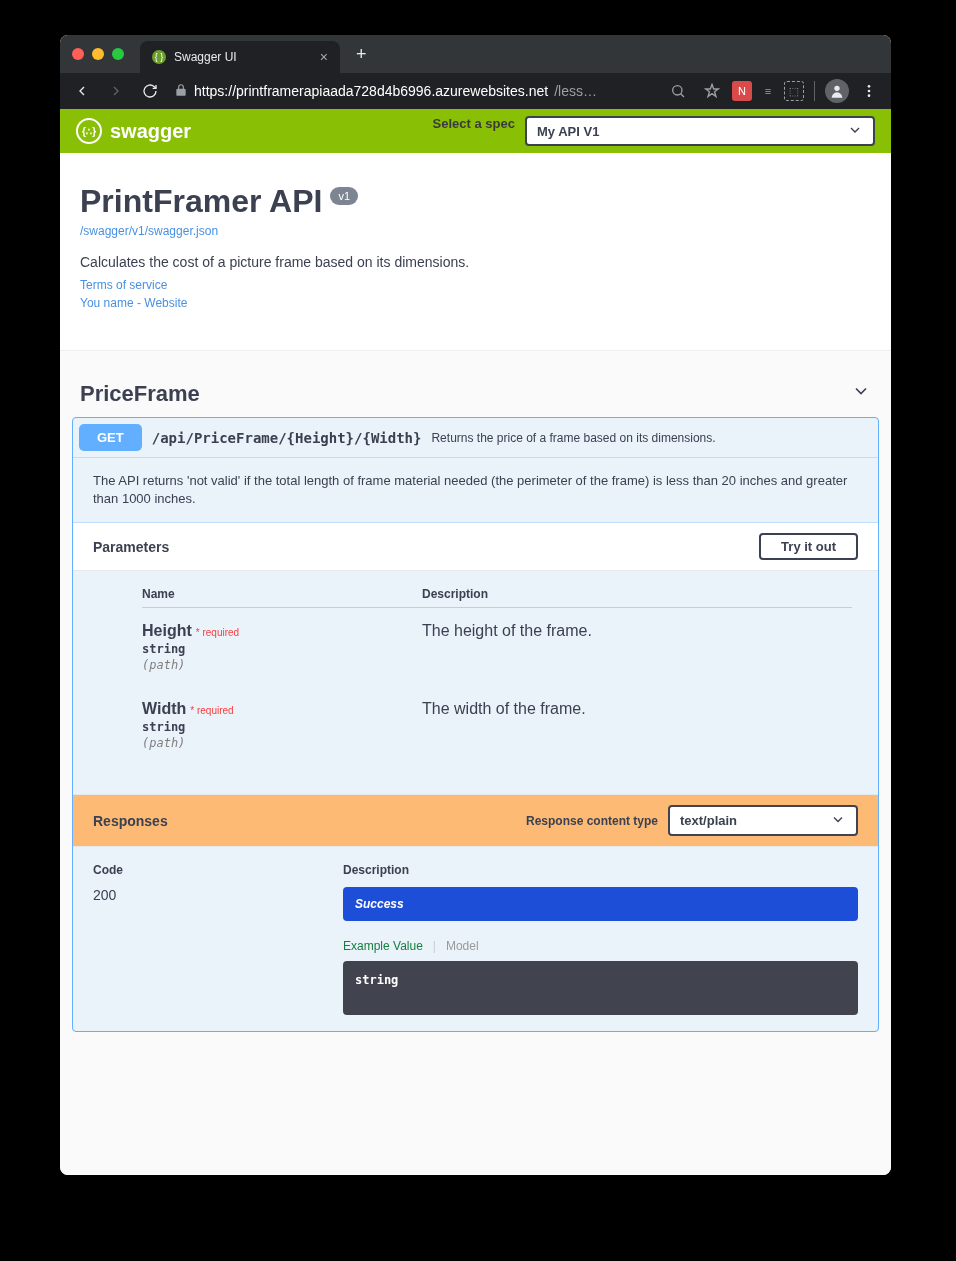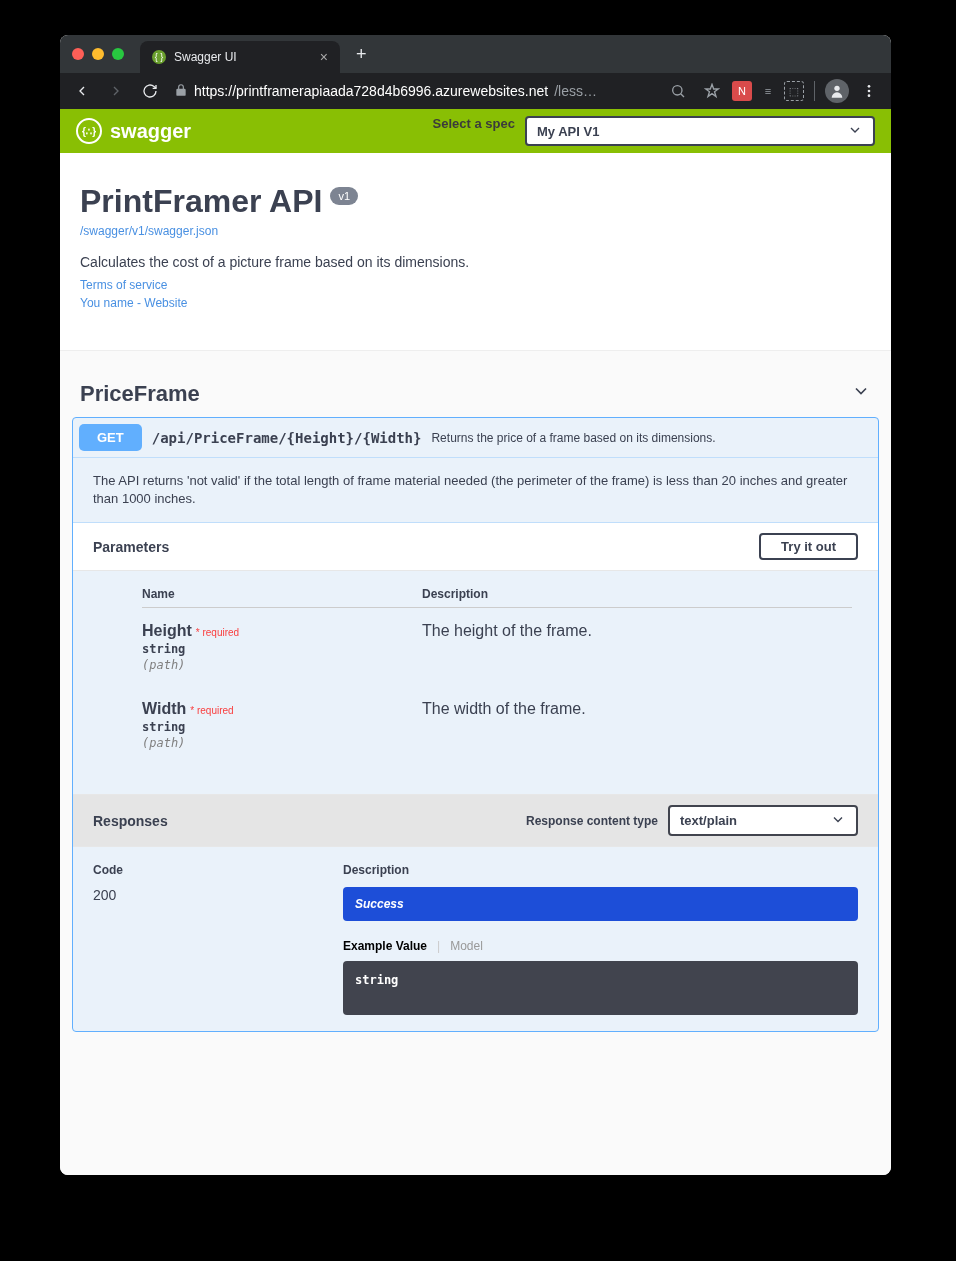"Responses" .resp-bar { background: #e5e5e5 -> #fdba74 }
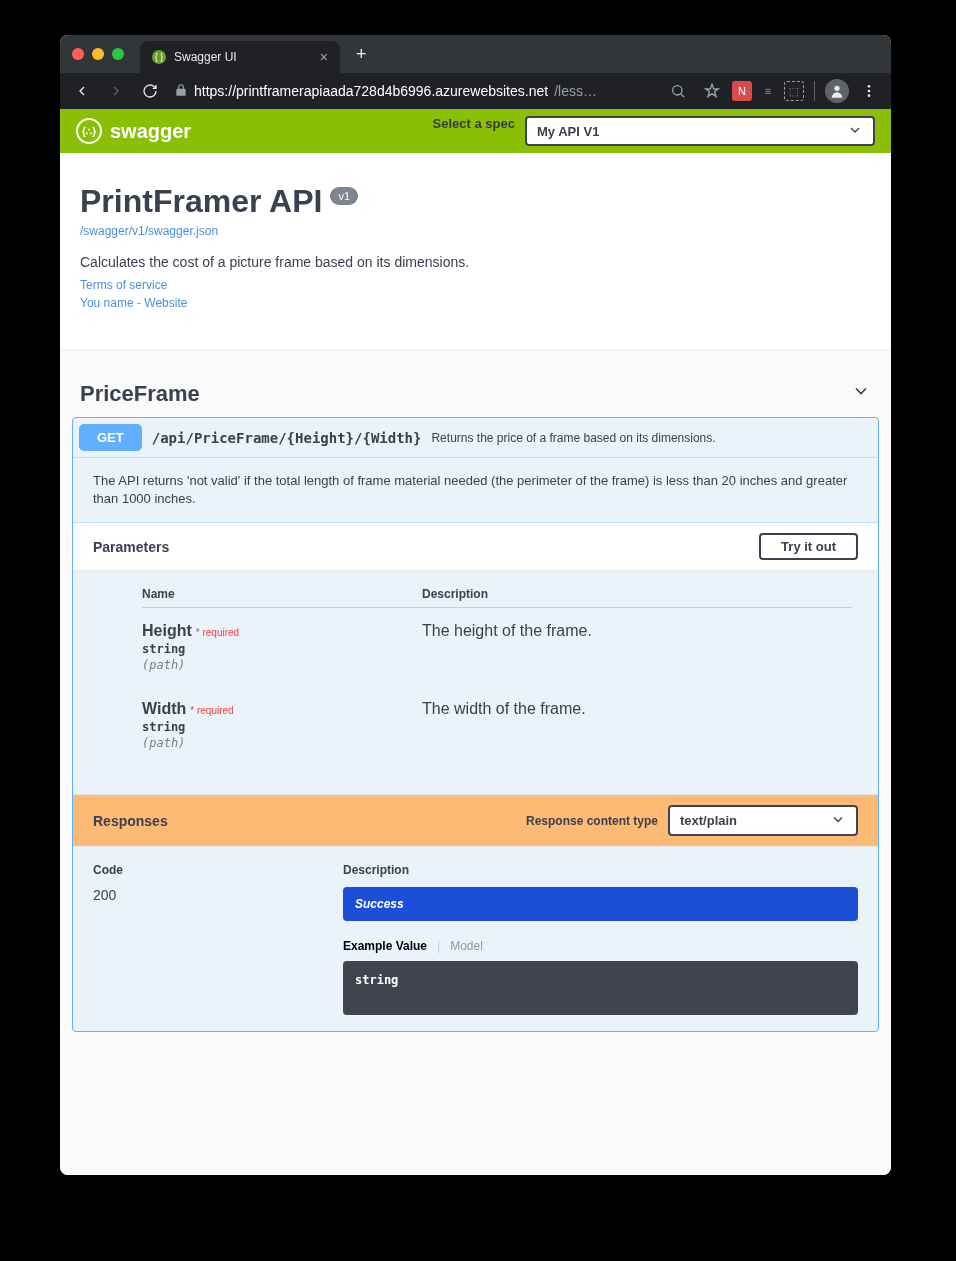"Example Value" .example-tabs .etab { color: #000000 -> #15803d; font-weight: bold -> normal }
